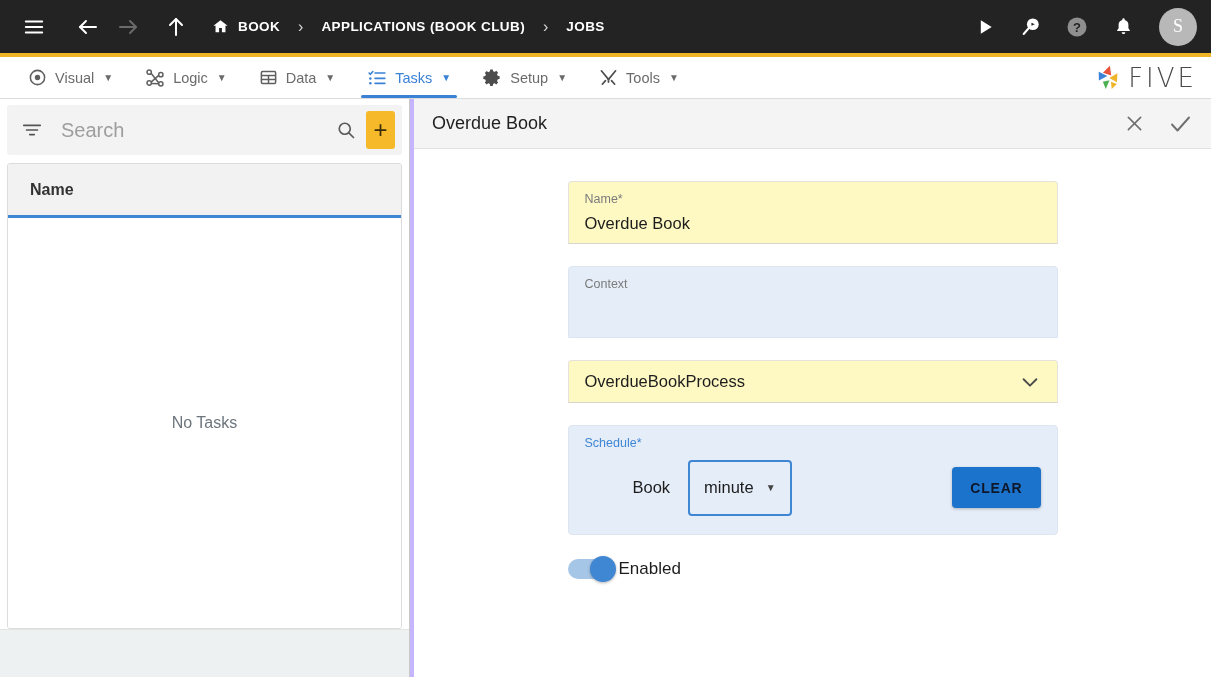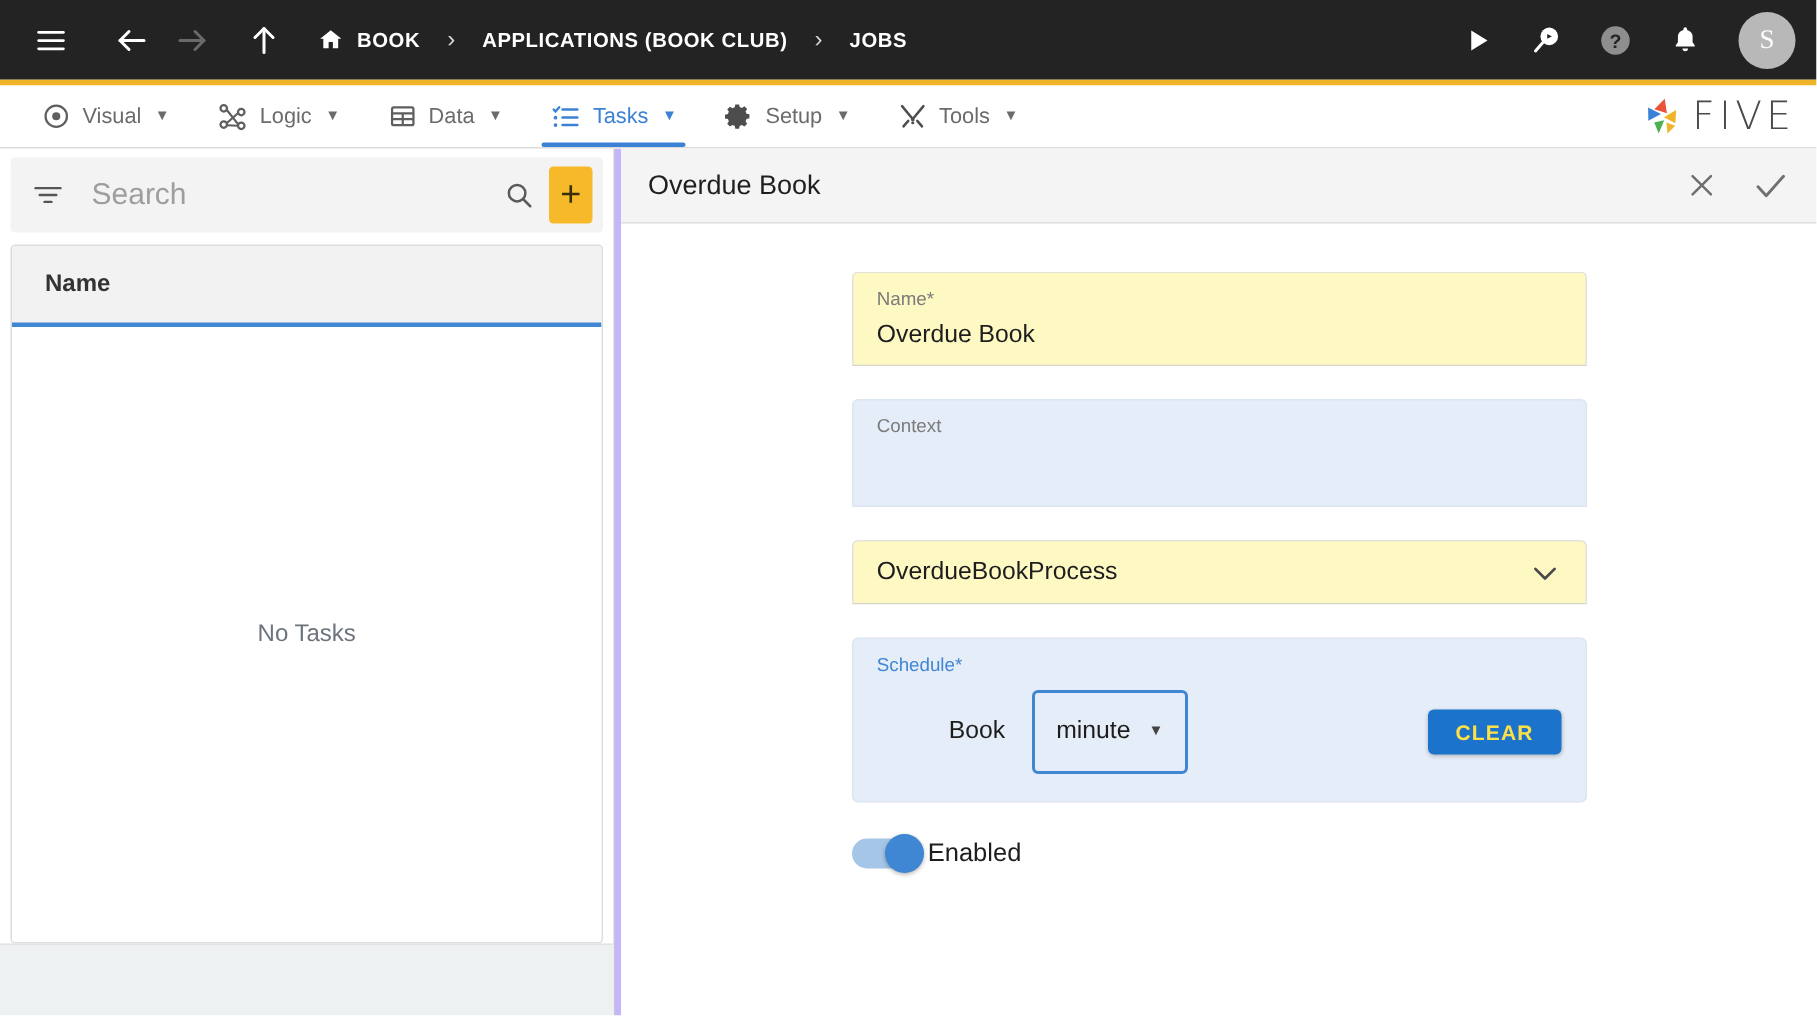"CLEAR" .clear-btn { color: #fde047 -> #0f172a; height: 30px -> 41px }
